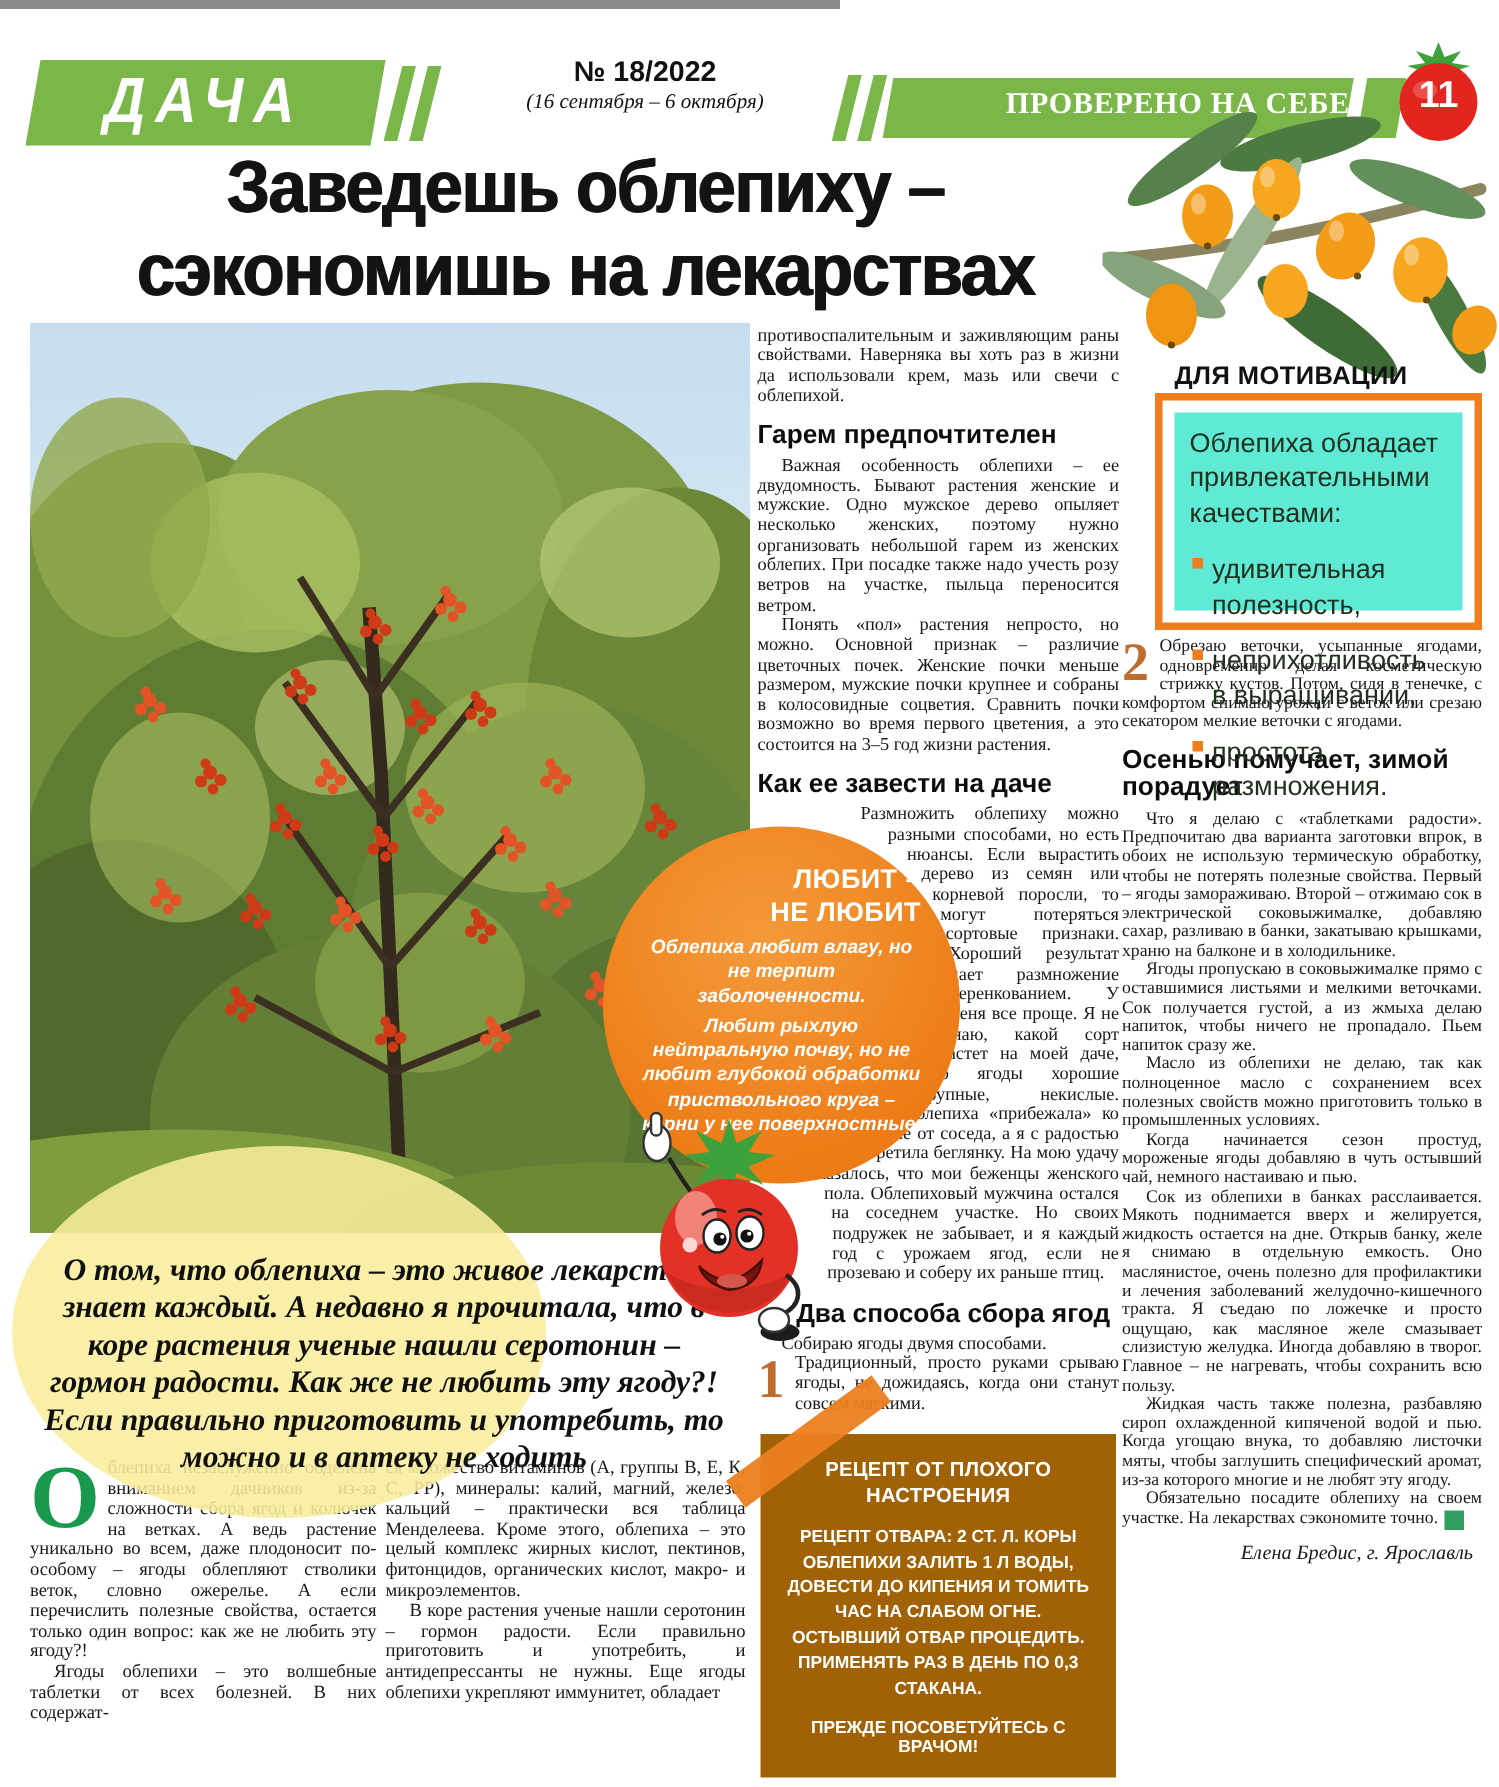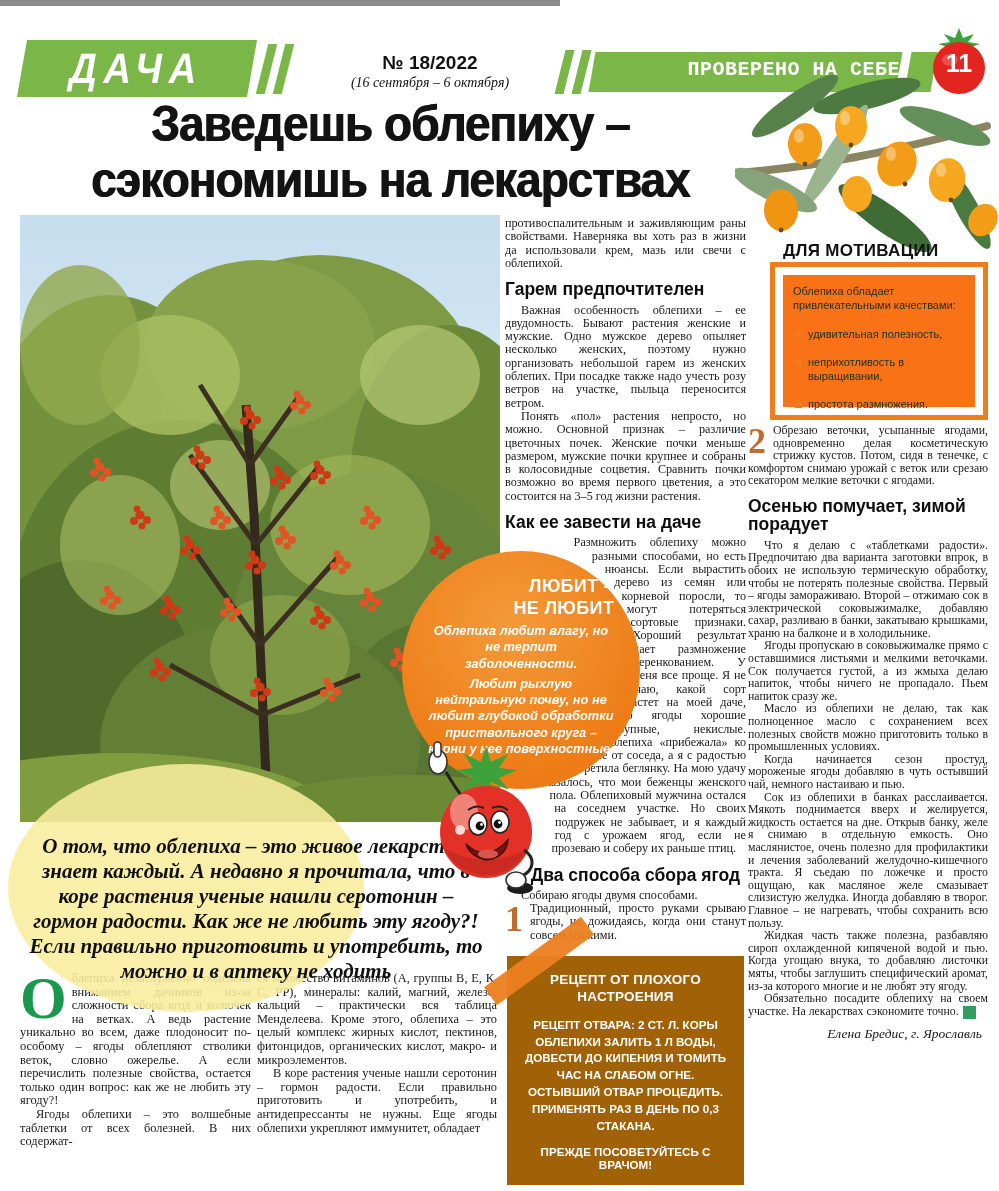"№ 18/2022" .issue-block { top: 52px -> 38px }
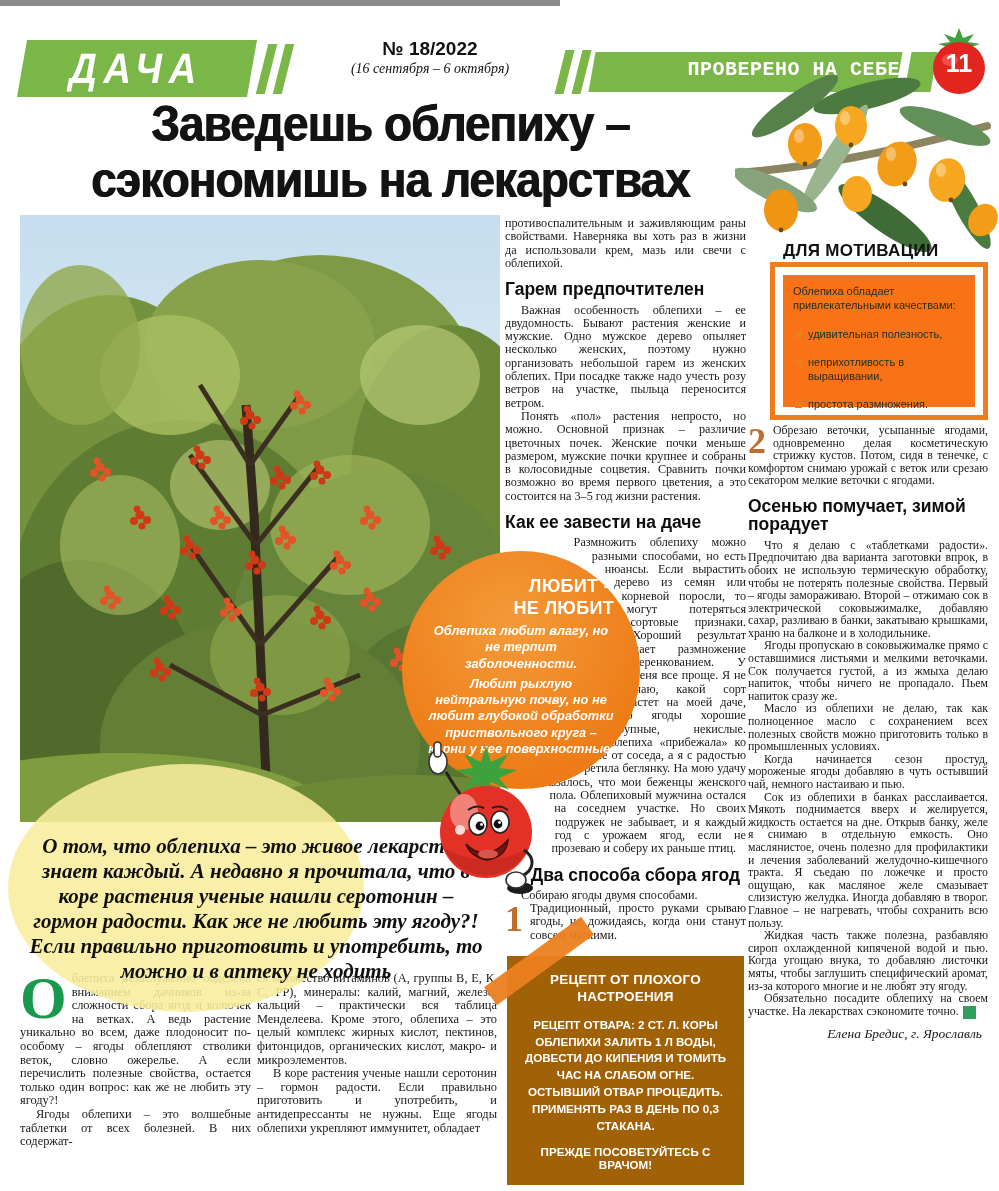"ПРОВЕРЕНО НА СЕБЕ" .rubric-text { font-family: Liberation Mono, monospace -> Liberation Serif, serif }
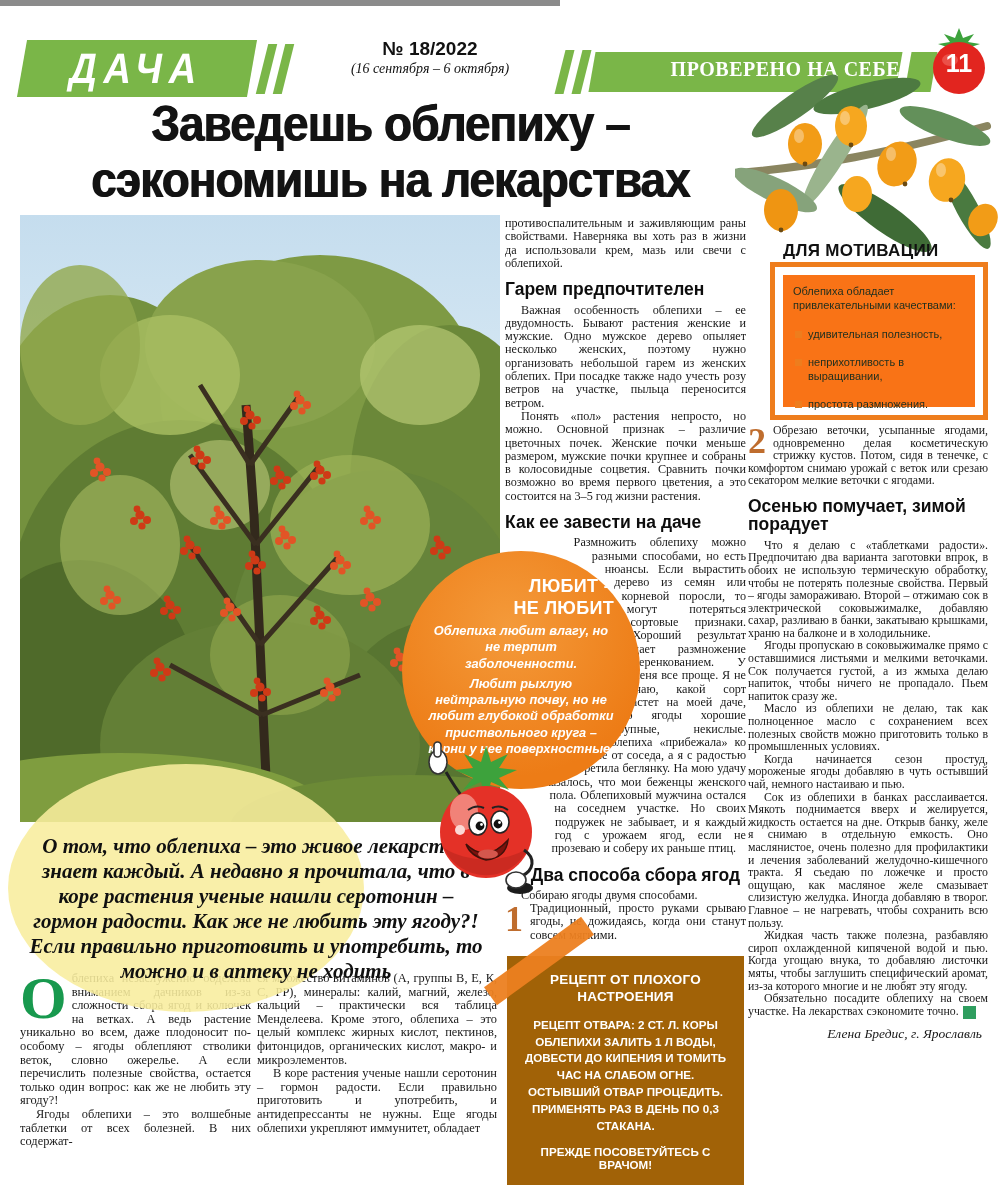"Облепиха обладает привлекательными" .motiv-inner { background: #f97316 -> #5eead4; font-size: 11px -> 18px }
